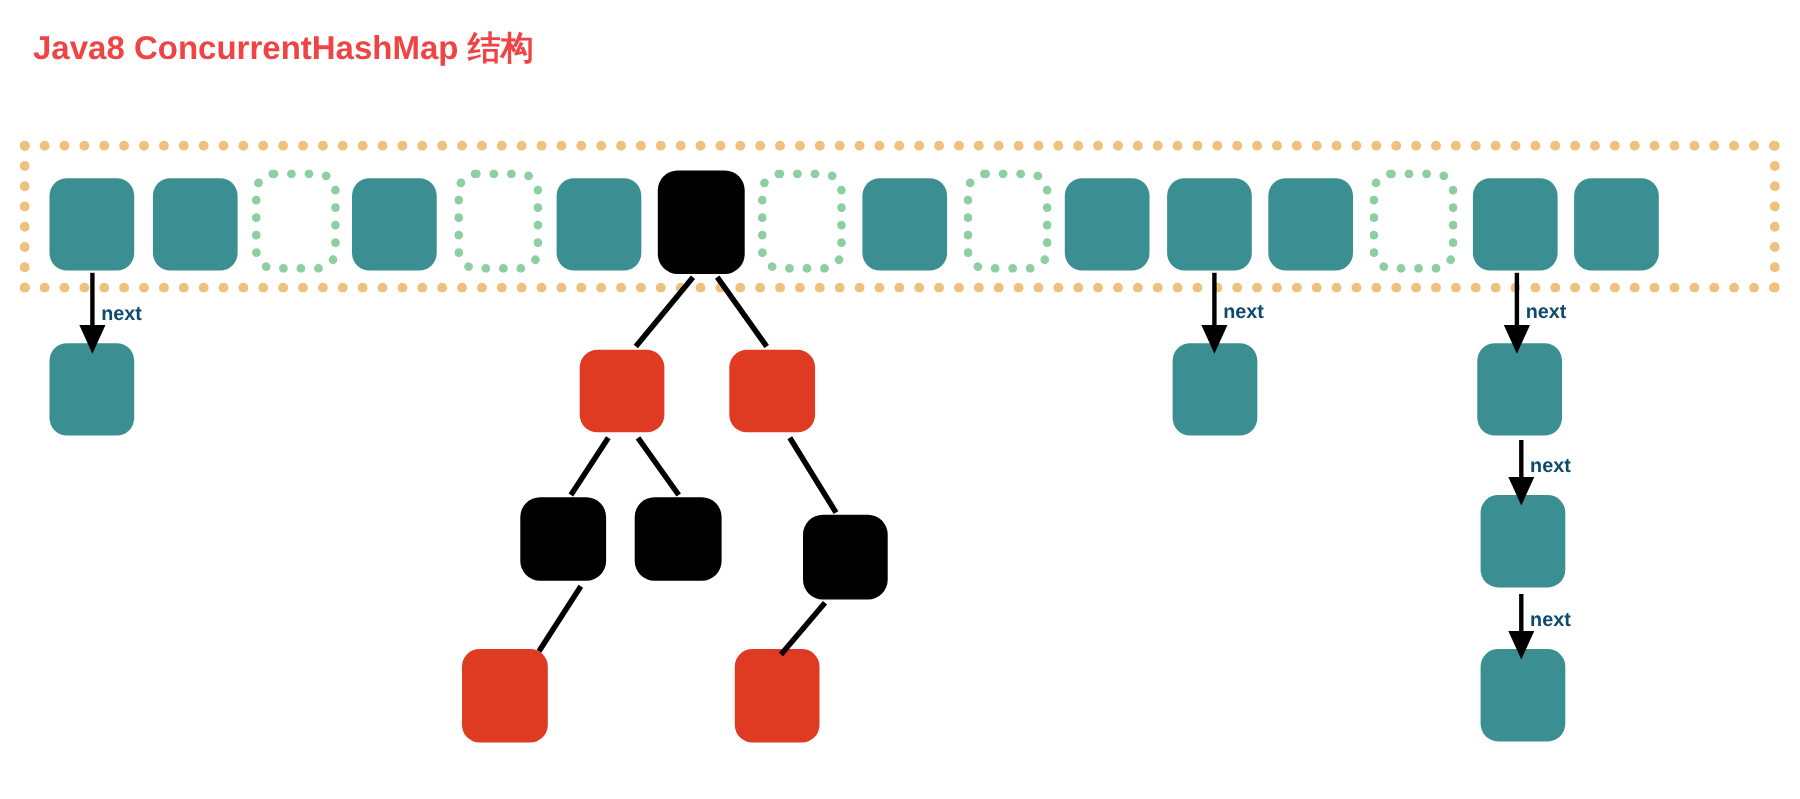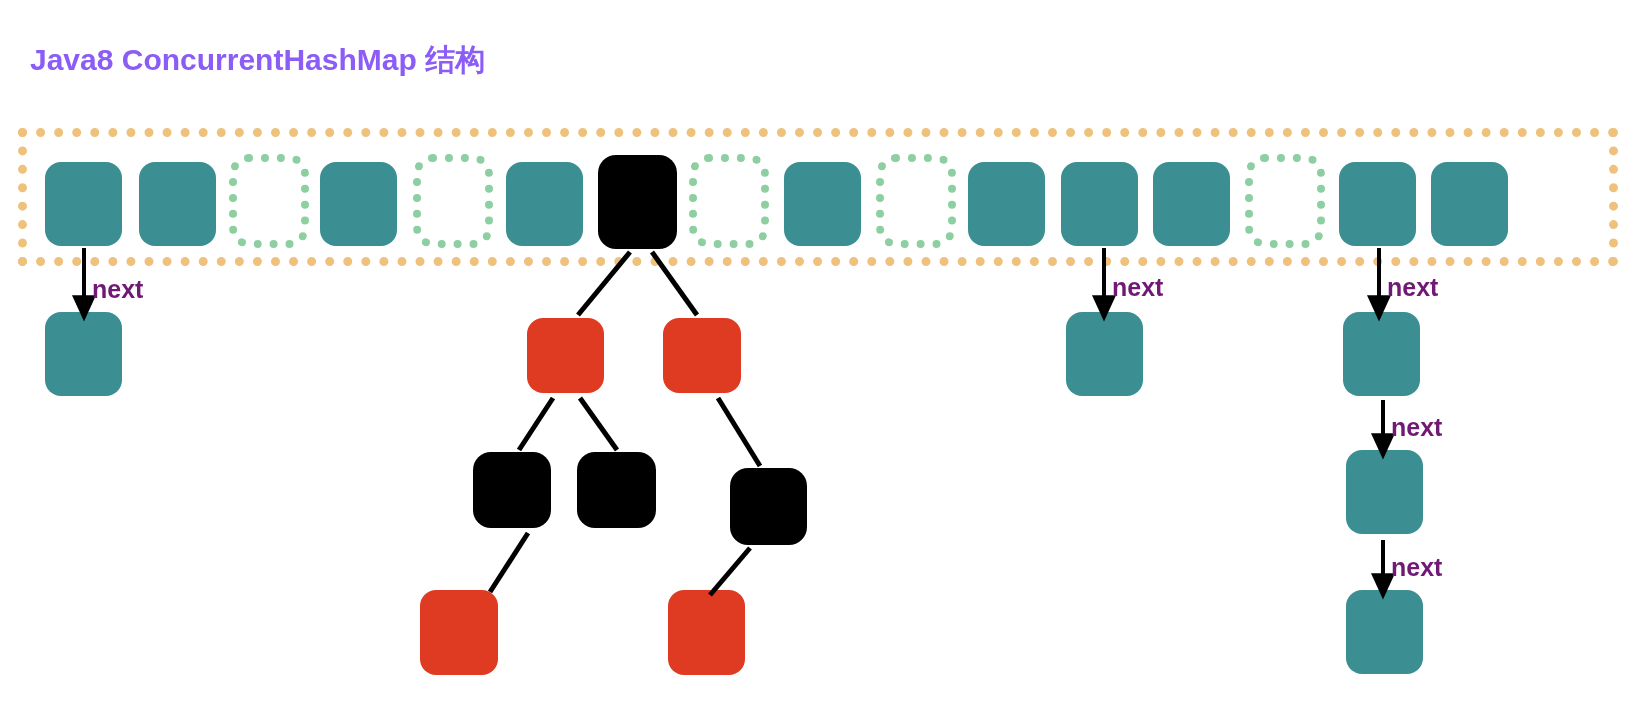"Java8 ConcurrentHashMap 结构" #diagram-title { color: #8b5cf6 -> #ef4444; top: 40px -> 24px }
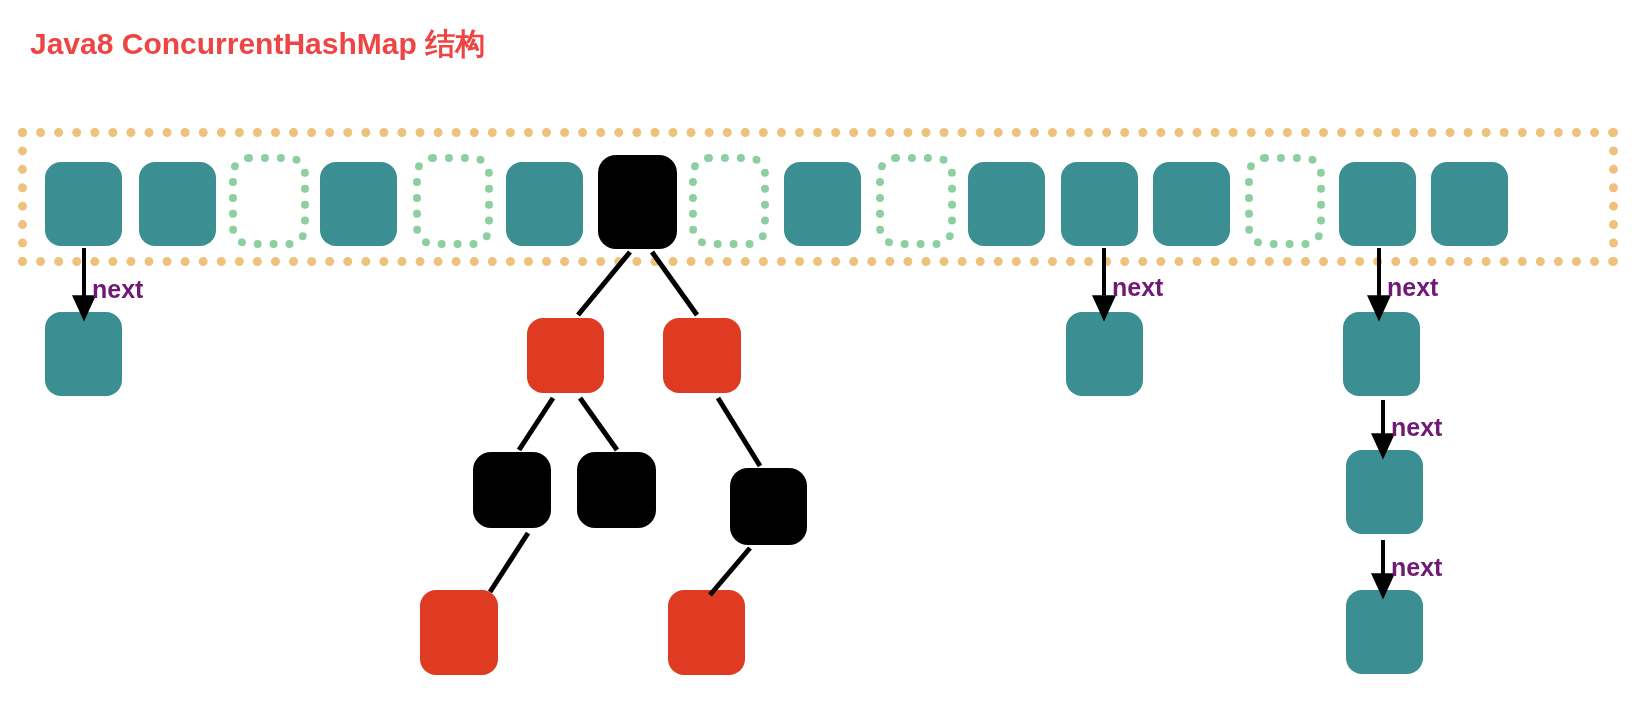"next" .next-label { color: #701a75 -> #0c4a6e; font-size: 25px -> 18px }
